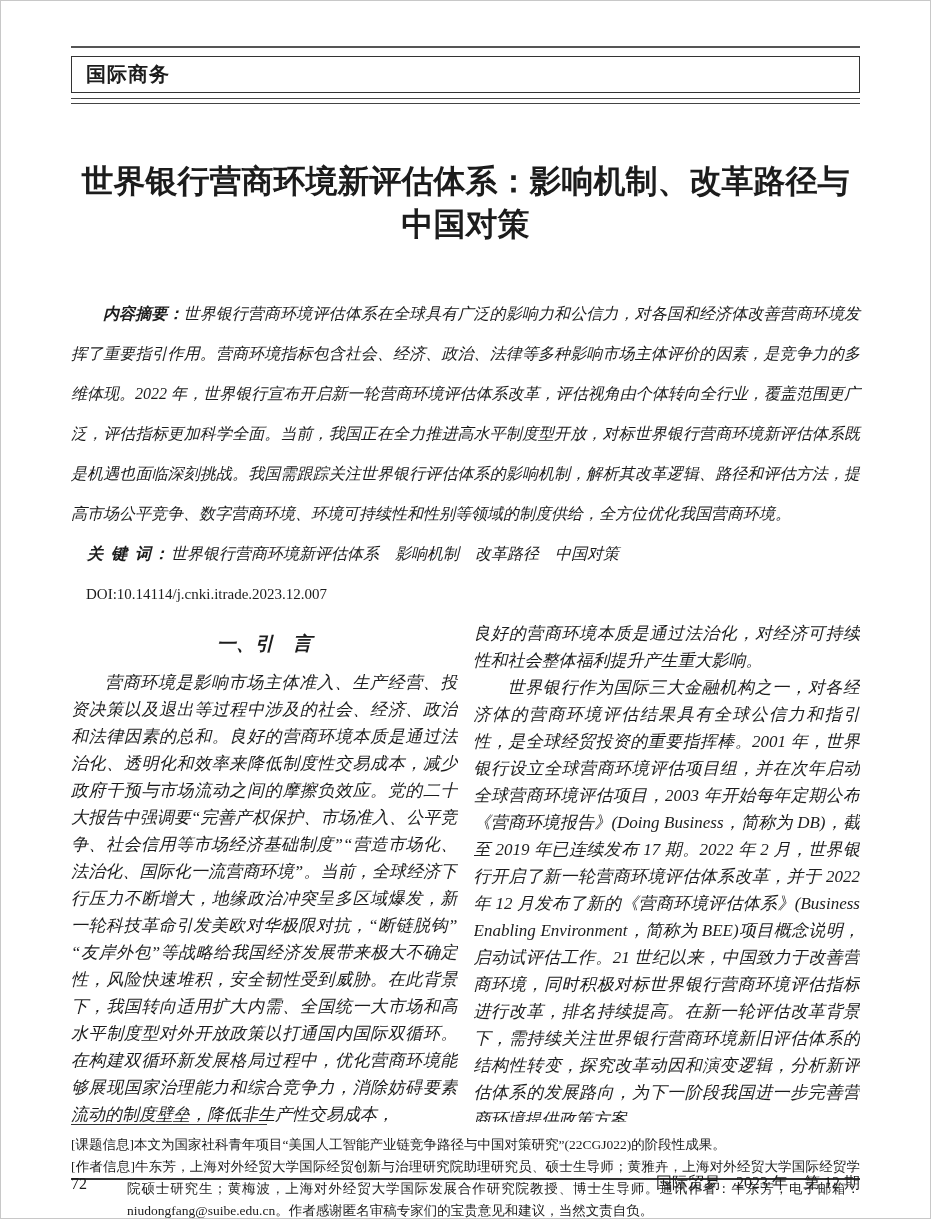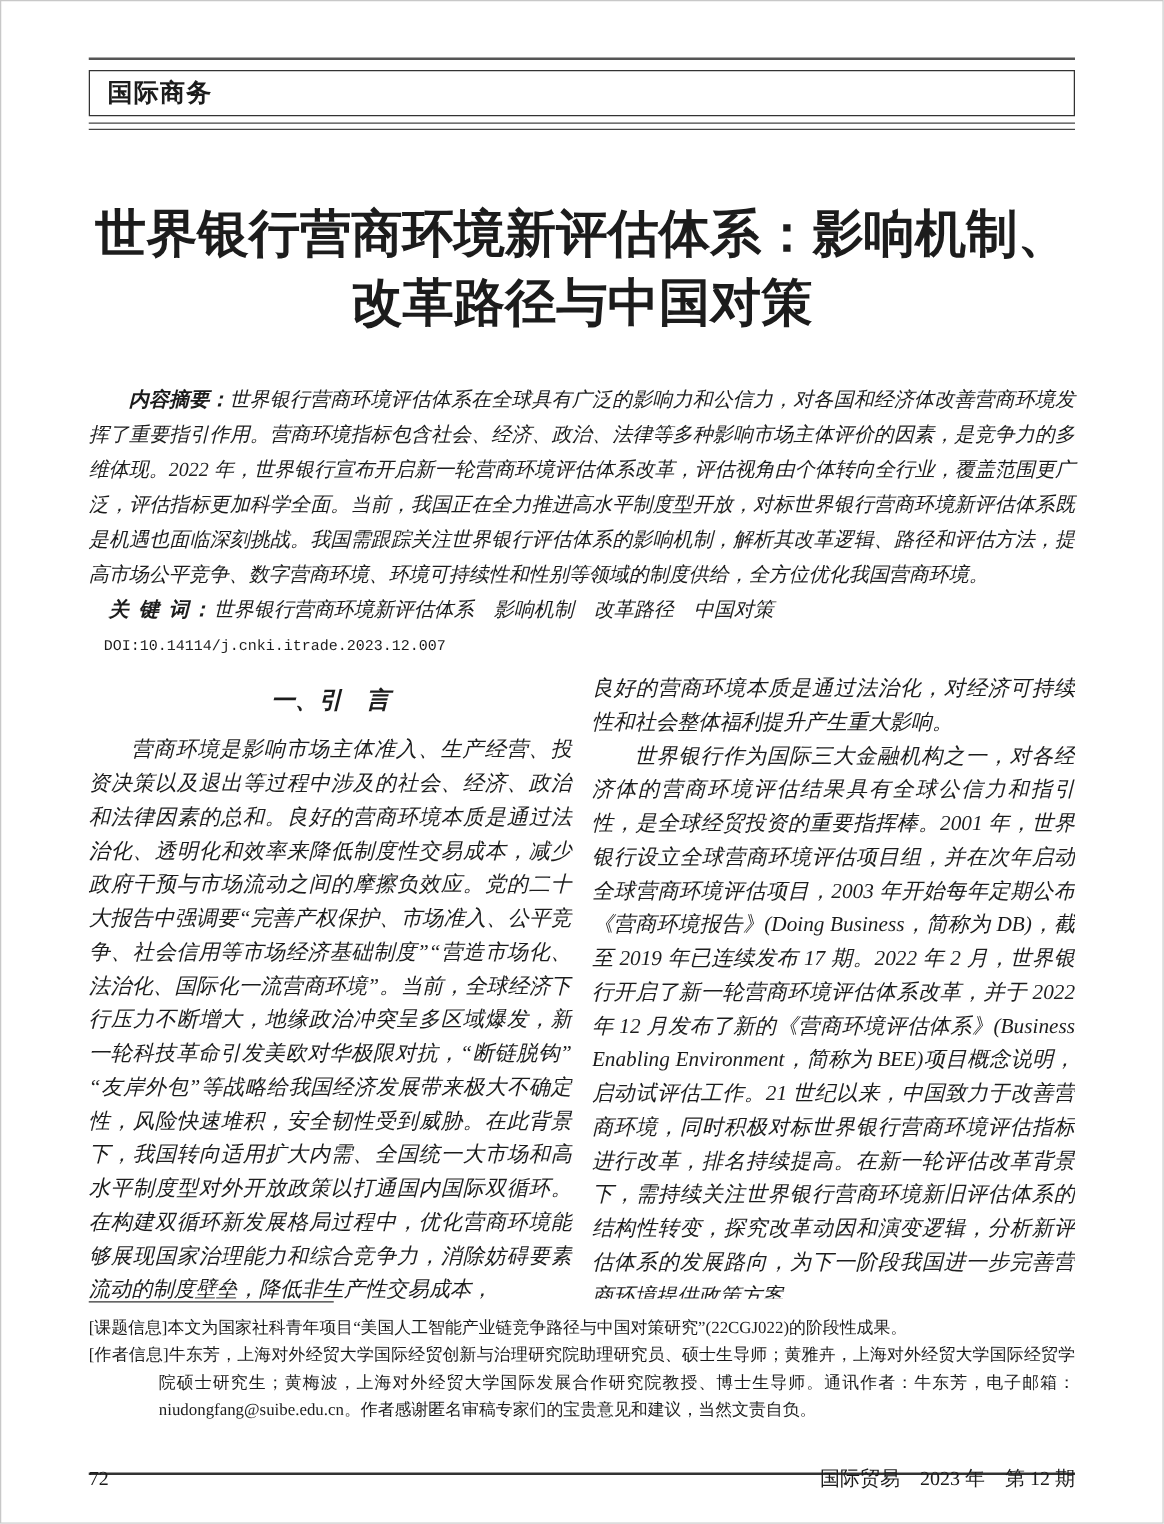"世界银行营商环境新评估体系：影响机制、改革路径与中国对策" .article-title { font-size: 41px -> 32px }
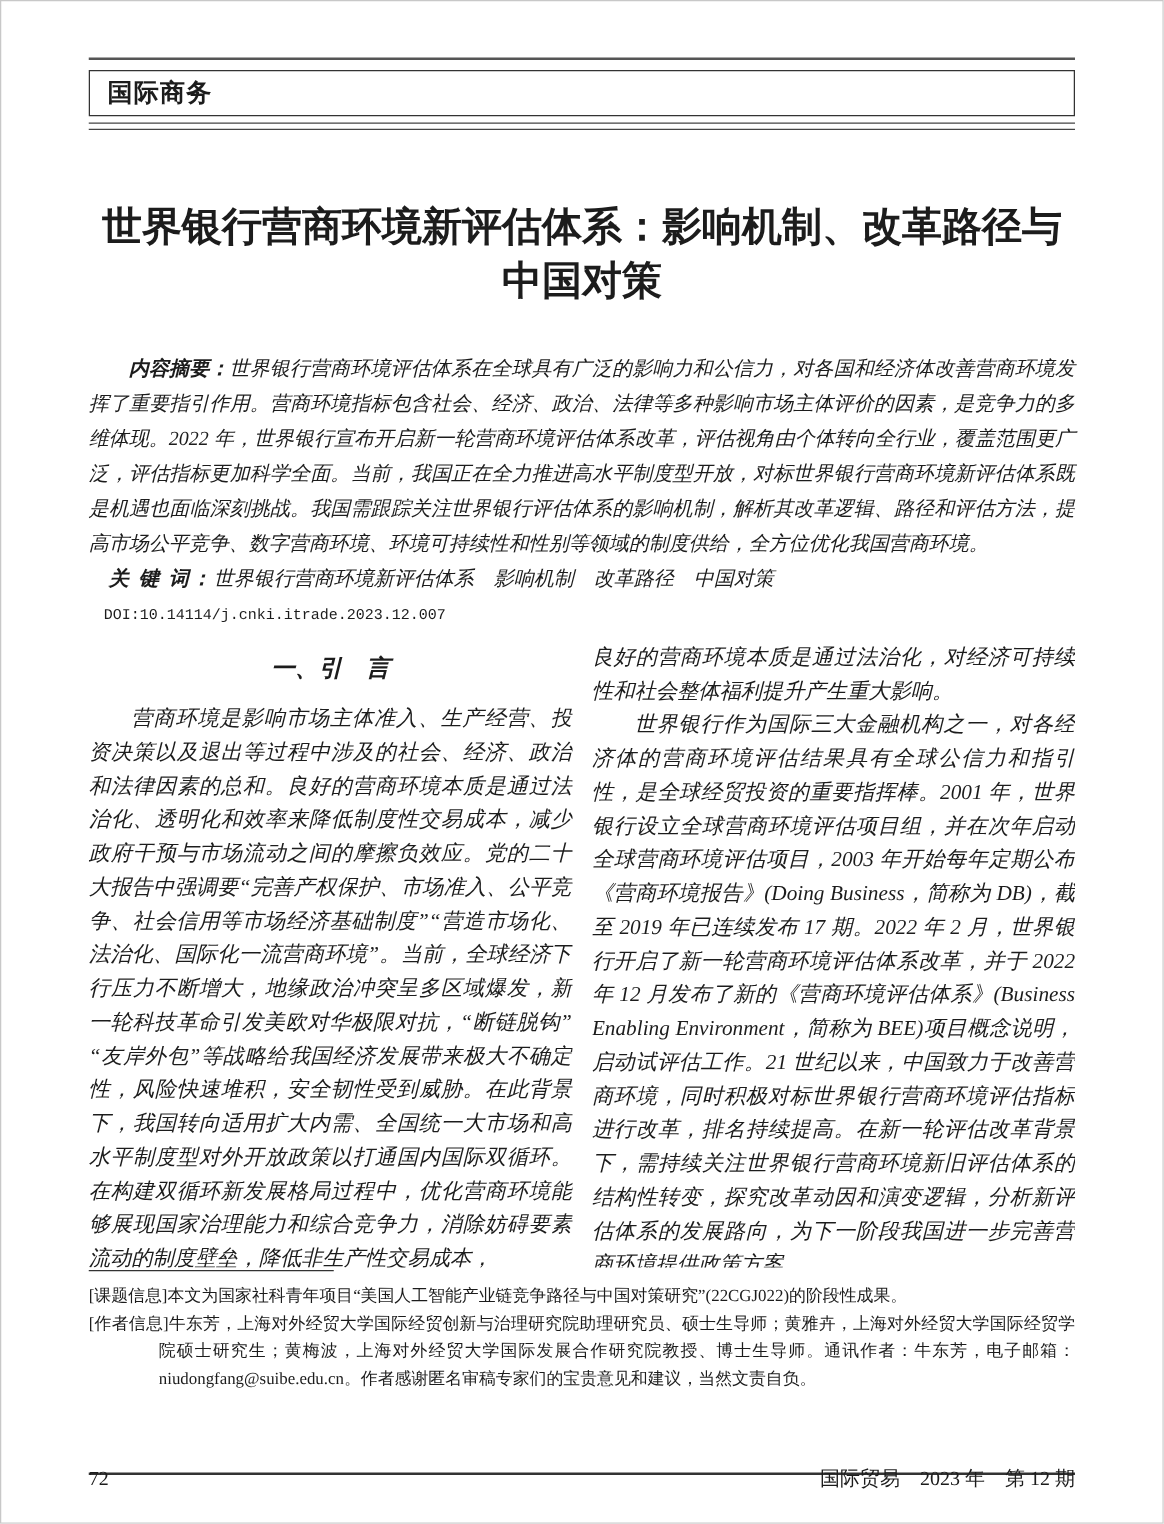"内容摘要：世界银行营商环境评估体系在全球具有广泛的影响力和公信力，对各国和经济体" .abstract { line-height: 28px -> 40px; margin-top: 36px -> 48px }
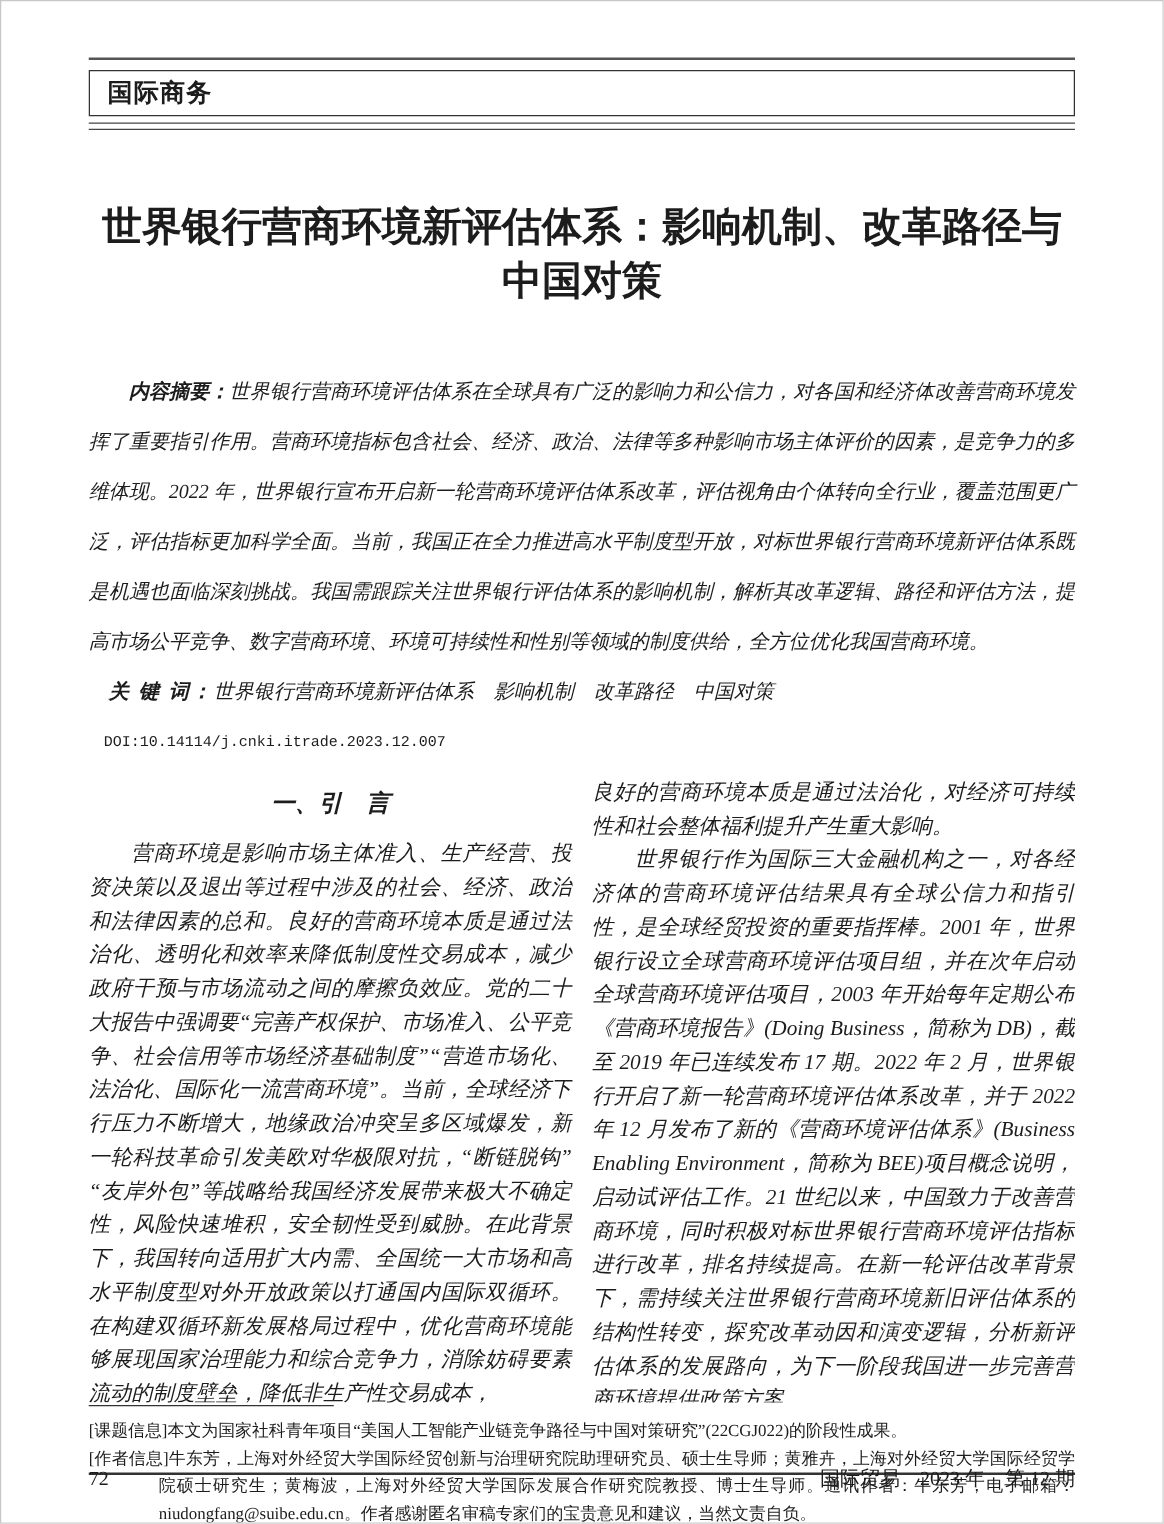"DOI:10.14114/j.cnki.itrade.2023.12.007" .doi-line { font-family: Liberation Mono, monospace -> Liberation Serif, serif; font-size: 12px -> 15px }
